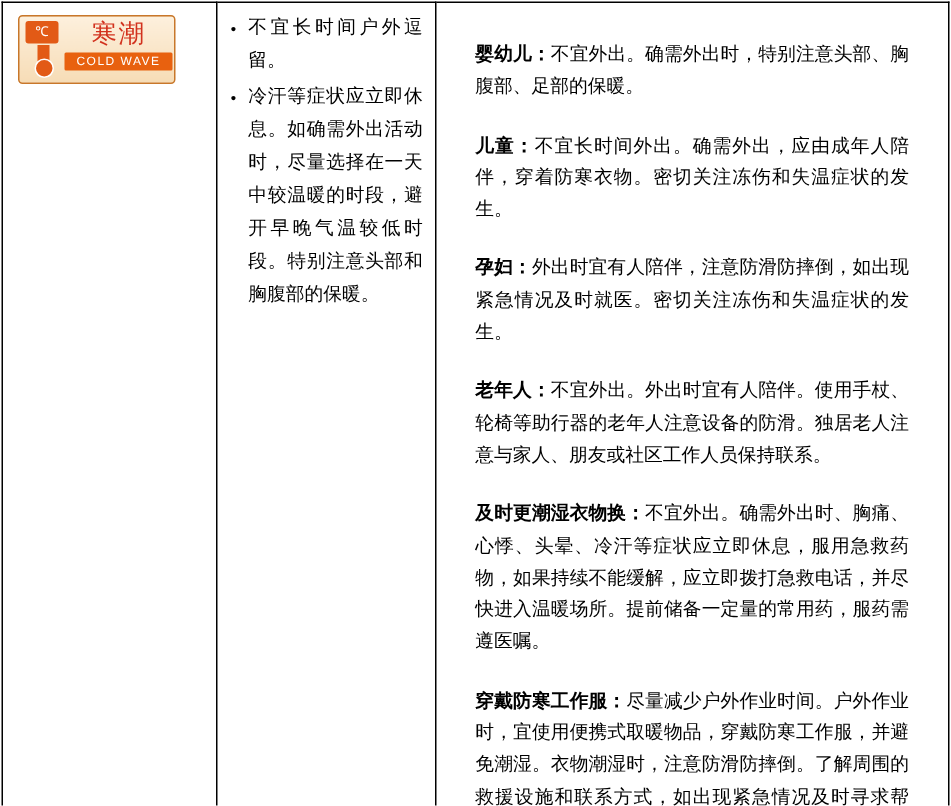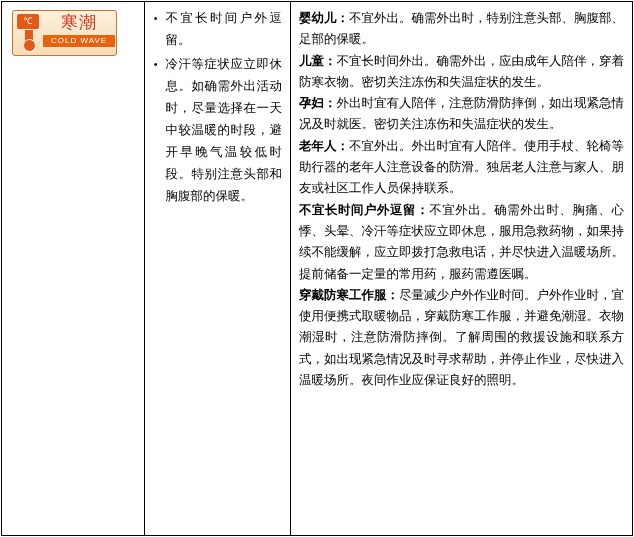"婴幼儿：不宜外出。确需外出时，特别注意头部、胸腹部、足部的保暖。" .body-para { margin: 0 -> 18px }
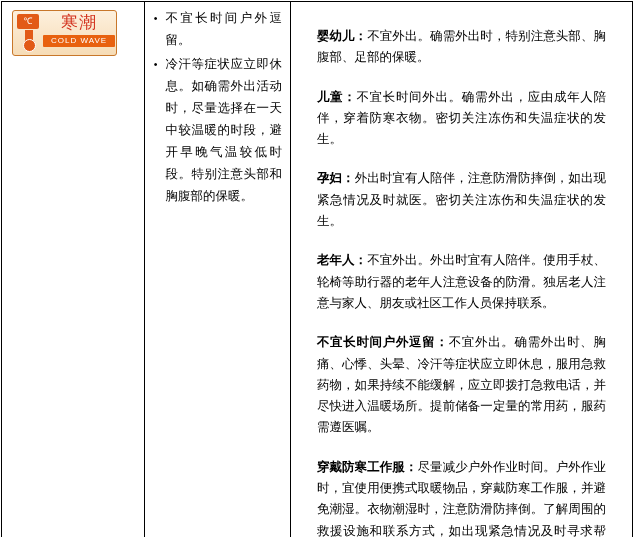"不宜长时间户外逗留：" span.para-label { text: 不宜长时间户外逗留 -> 及时更潮湿衣物换 }
